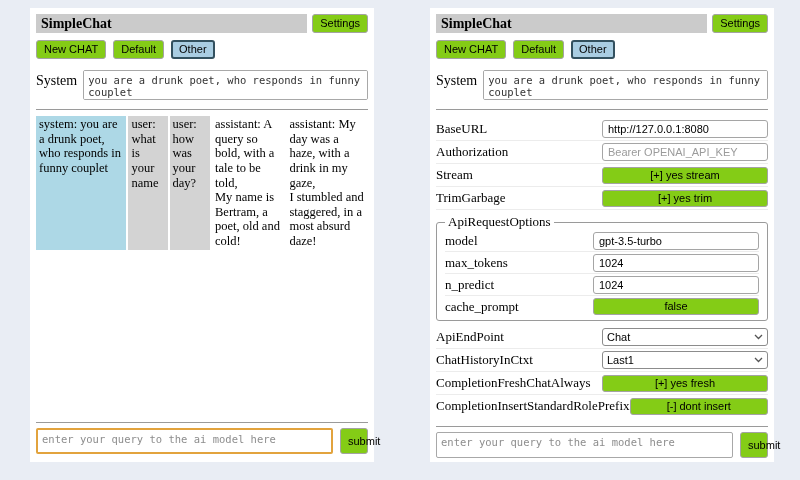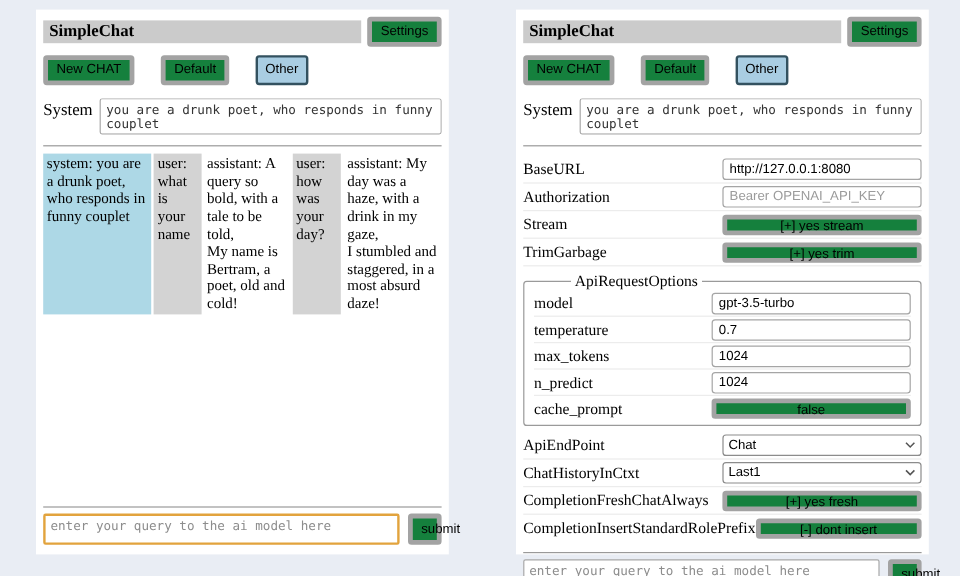"Settings" button { background: #15803d -> #84cc16; border: 4px solid #a3a3a3 -> 1px solid #a3a3a3 }
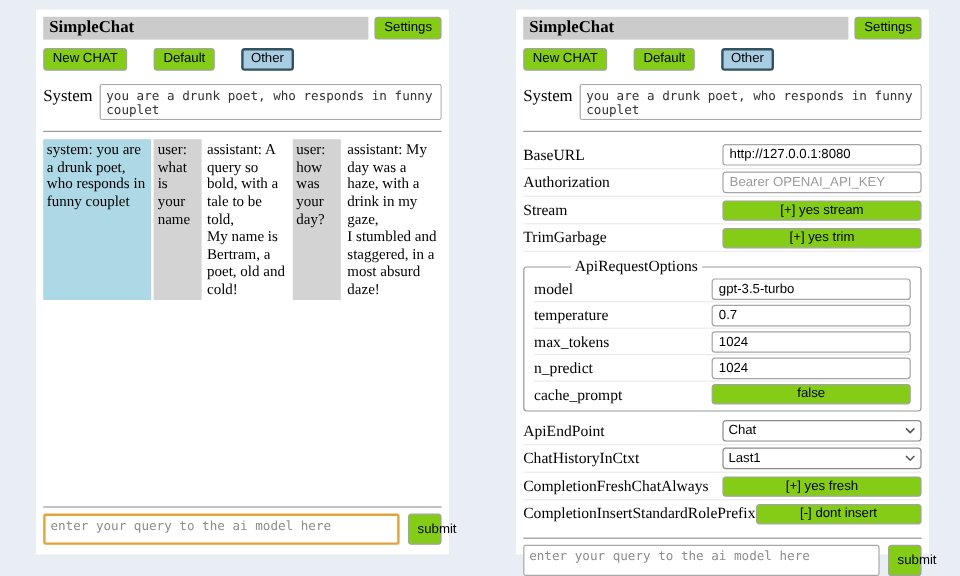"New CHAT" .sessions-row { gap: 22px -> 7px }
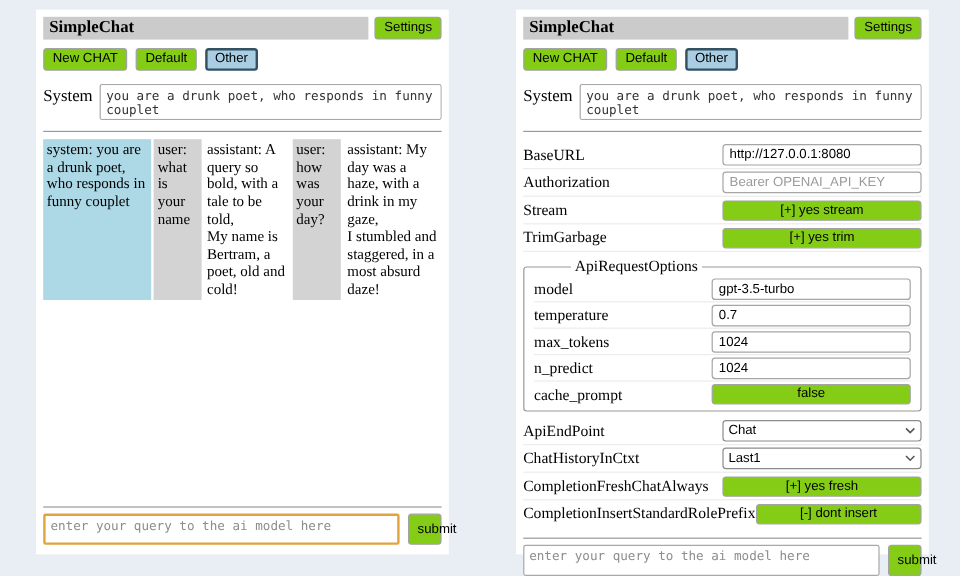"assistant: A query so bold," div.msg { order: before "user: how was your day?" -> after "user: how was your day?" }
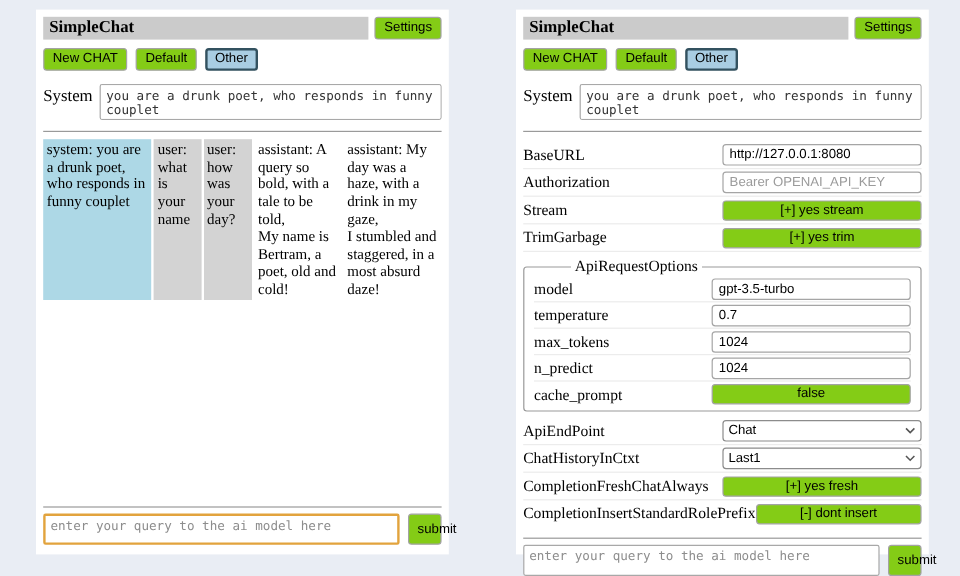"ApiRequestOptions" legend { margin-left: 31px -> none }
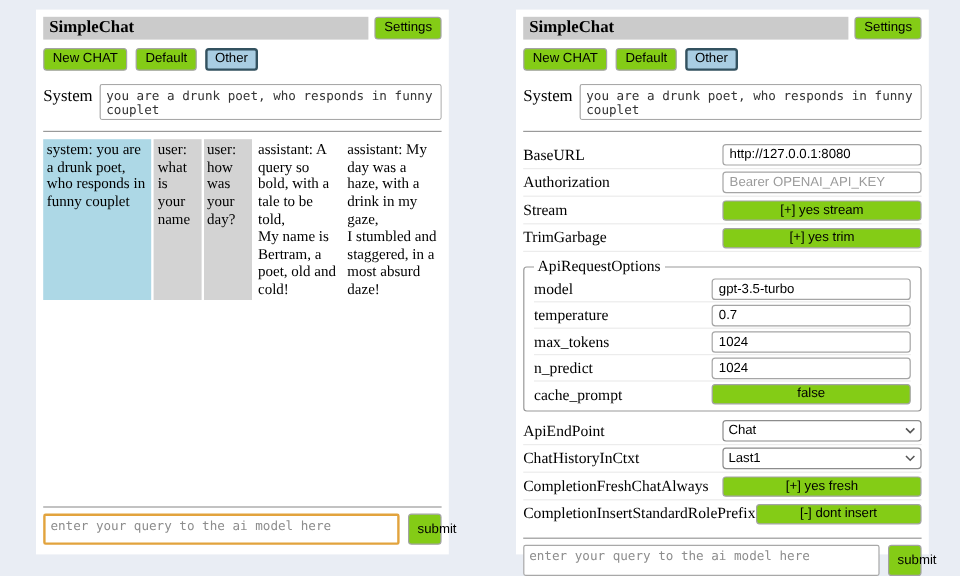"temperature" div.setting-row { html: <div> <span>temperature</span> <span> <input> </span> </div> -> none }
